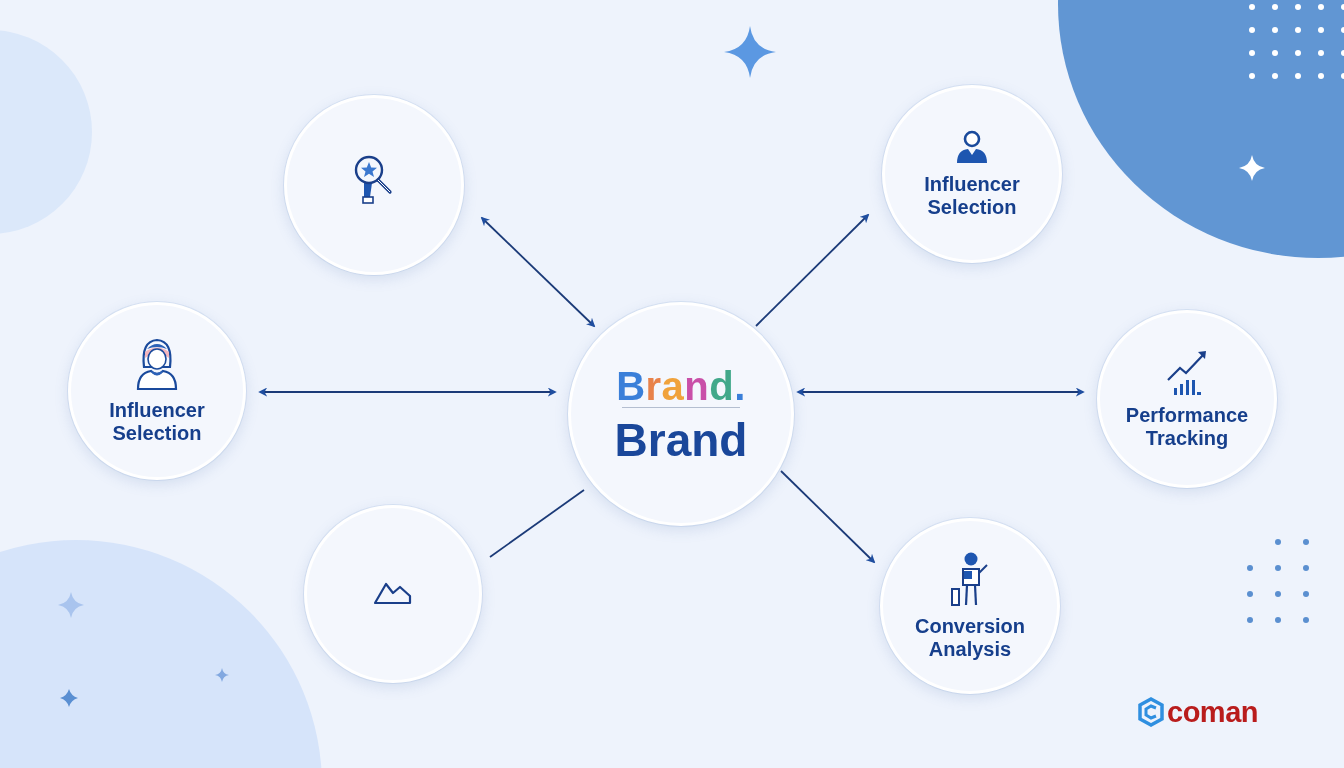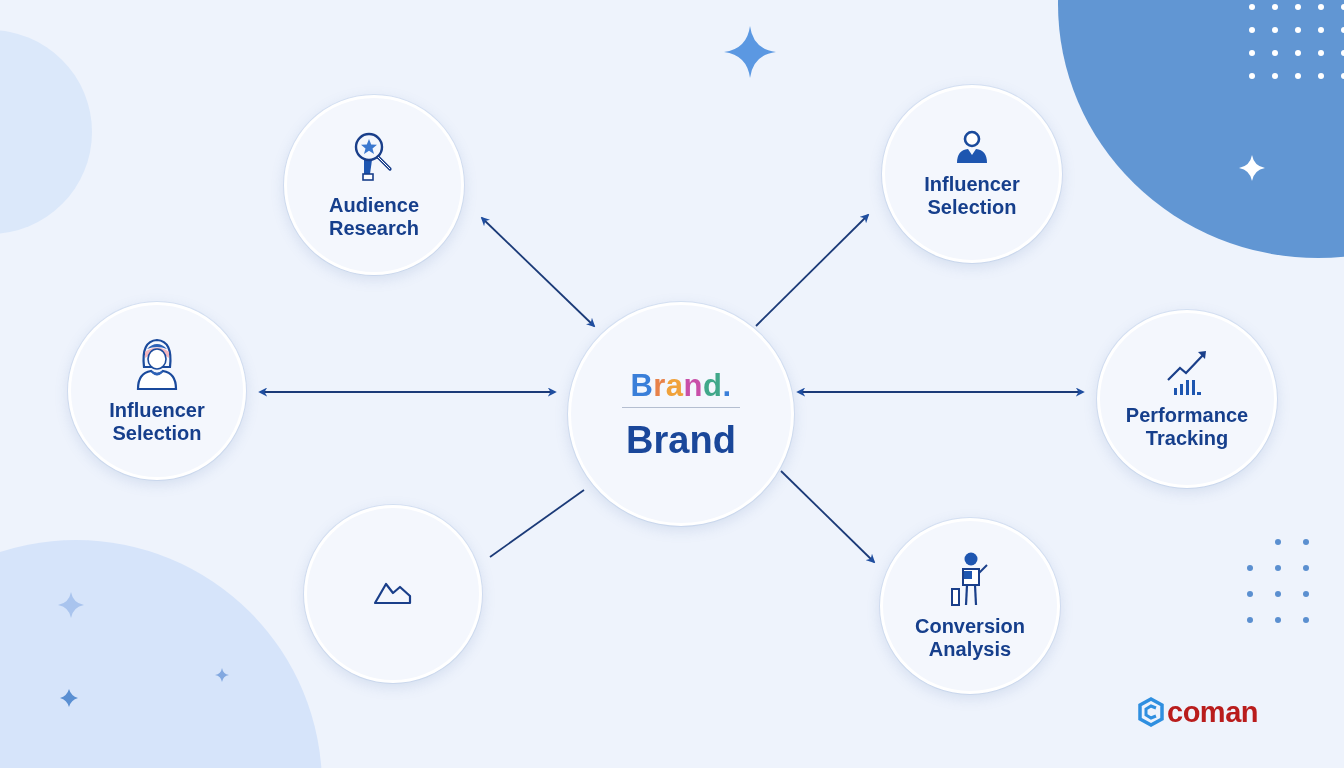"Audience" div.node-label { html: <div>Audience Research</div> -> none }
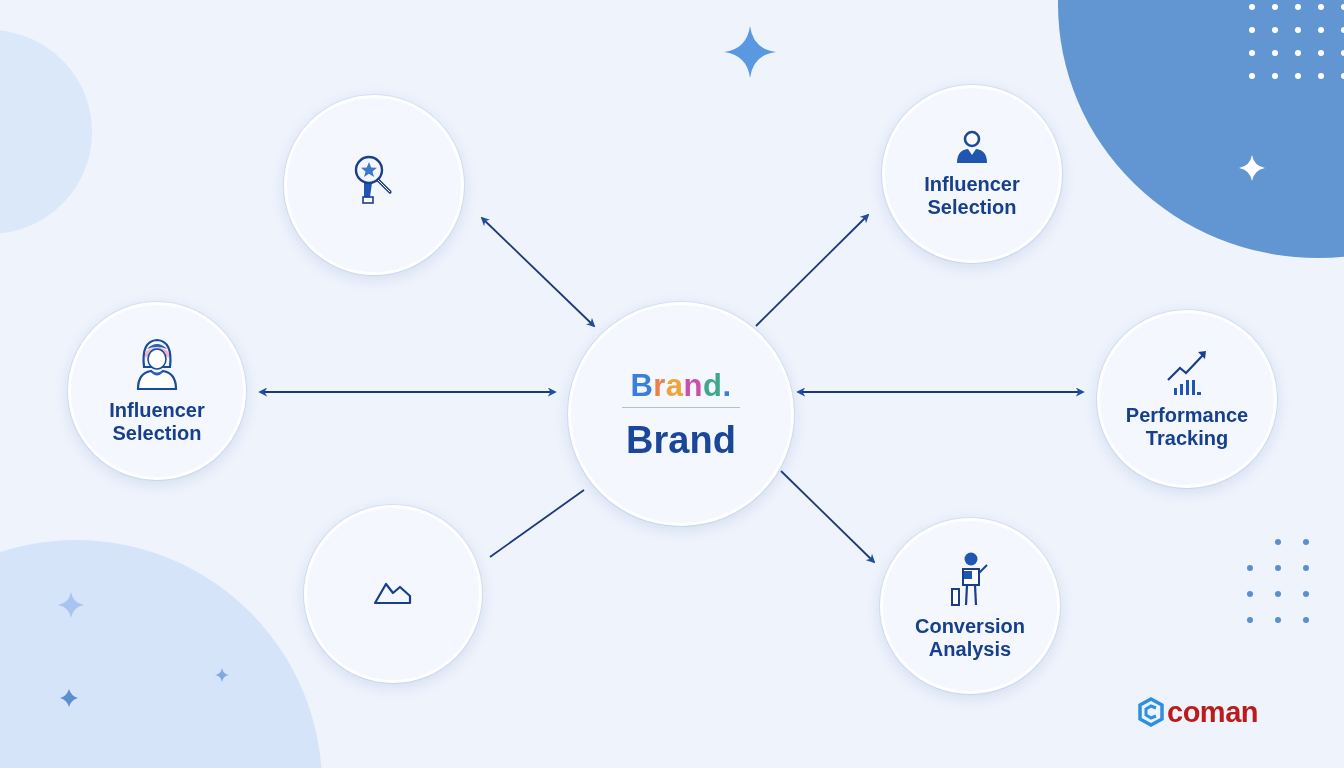"Brand." .brand-colored { font-size: 31px -> 40px }
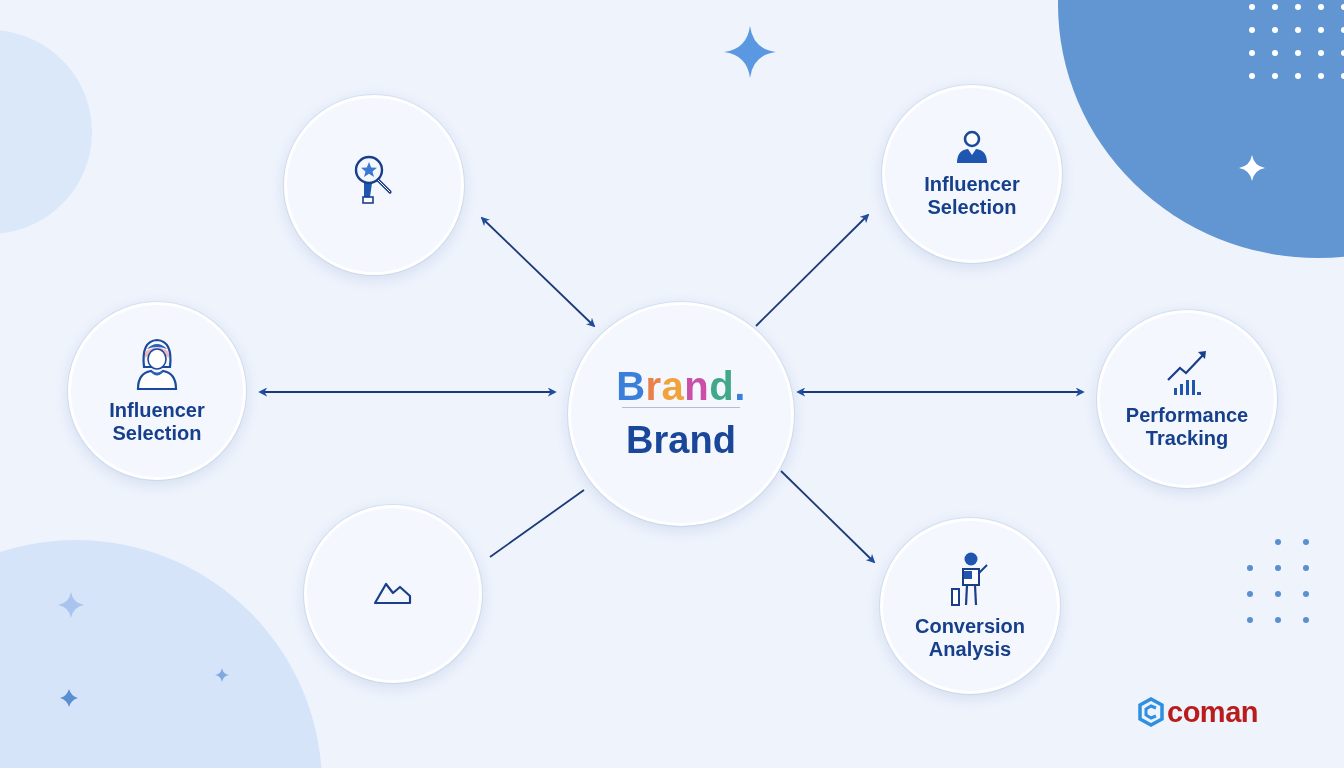"Brand" .brand-main { font-size: 38px -> 46px }
